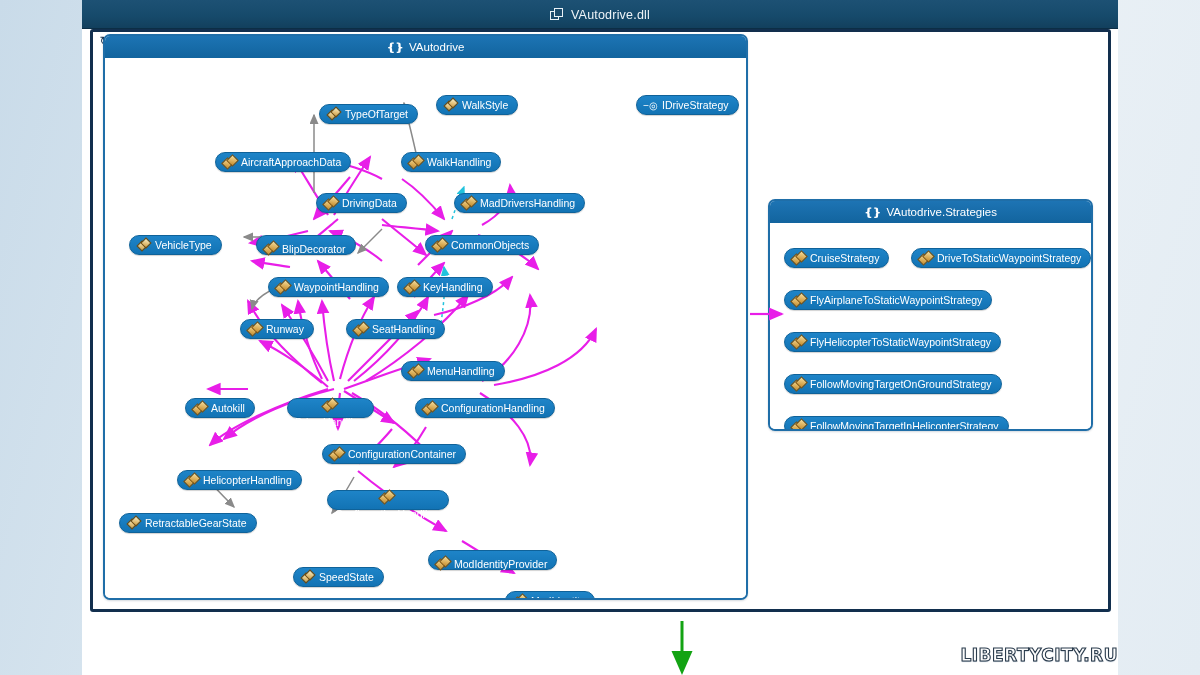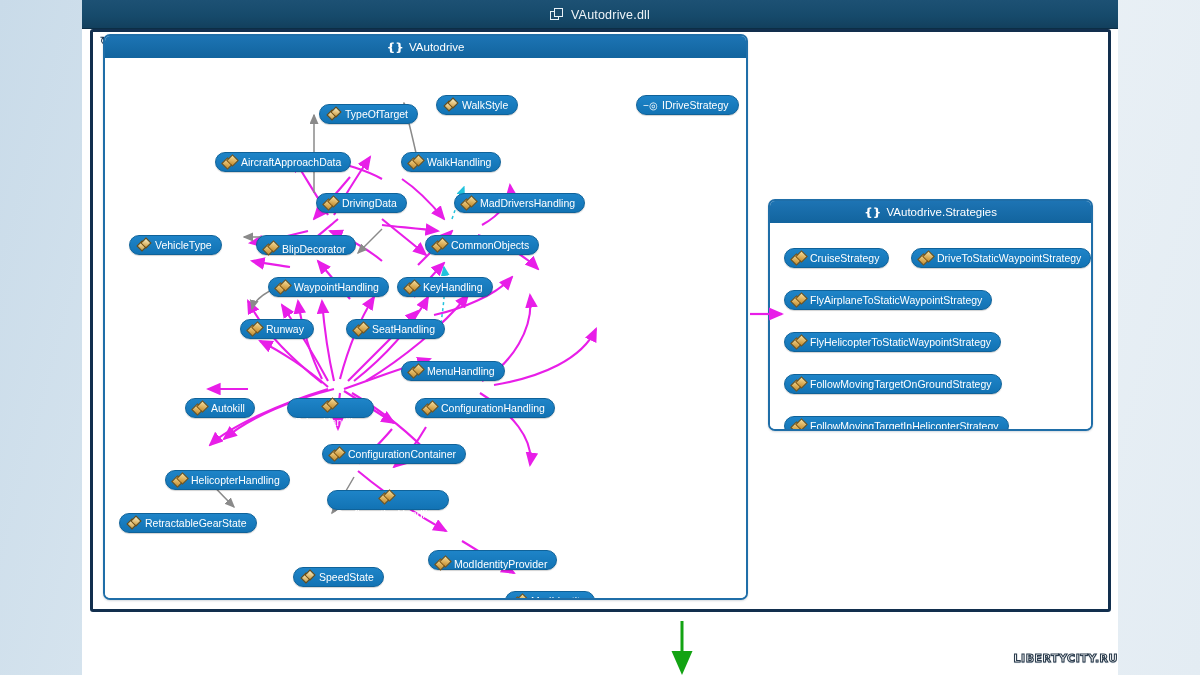"HelicopterHandling" div.node { left: 60px -> 72px }
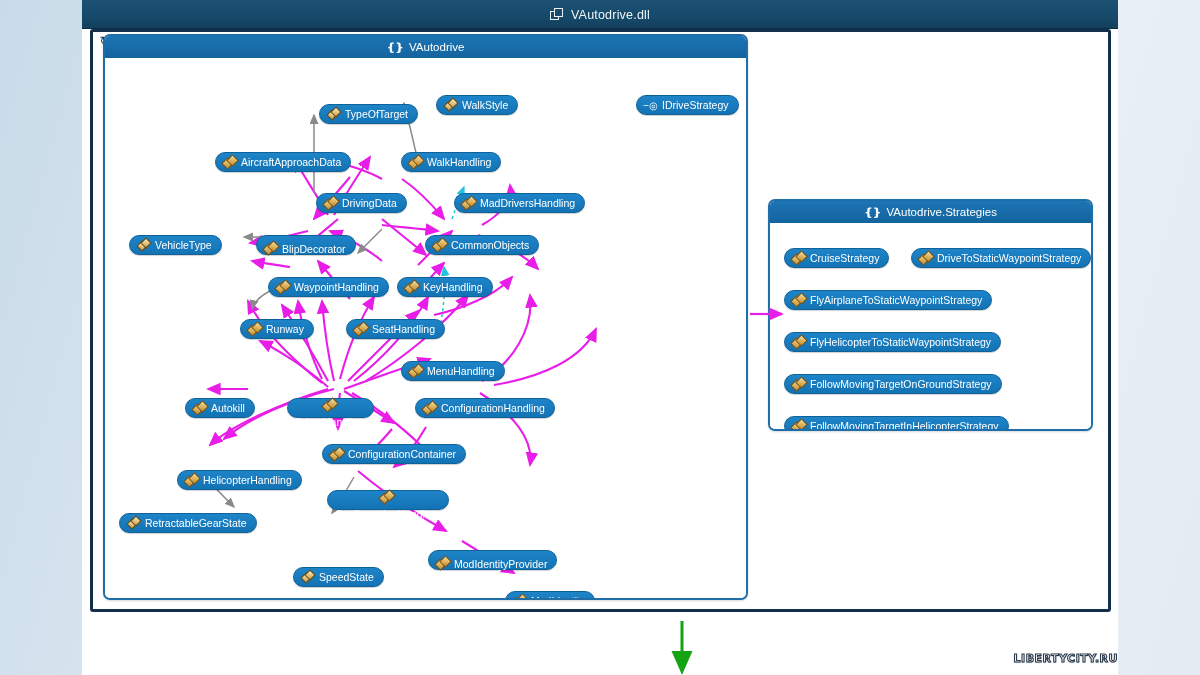"LIBERTYCITY.RU" #watermark { font-size: 11px -> 17px }
